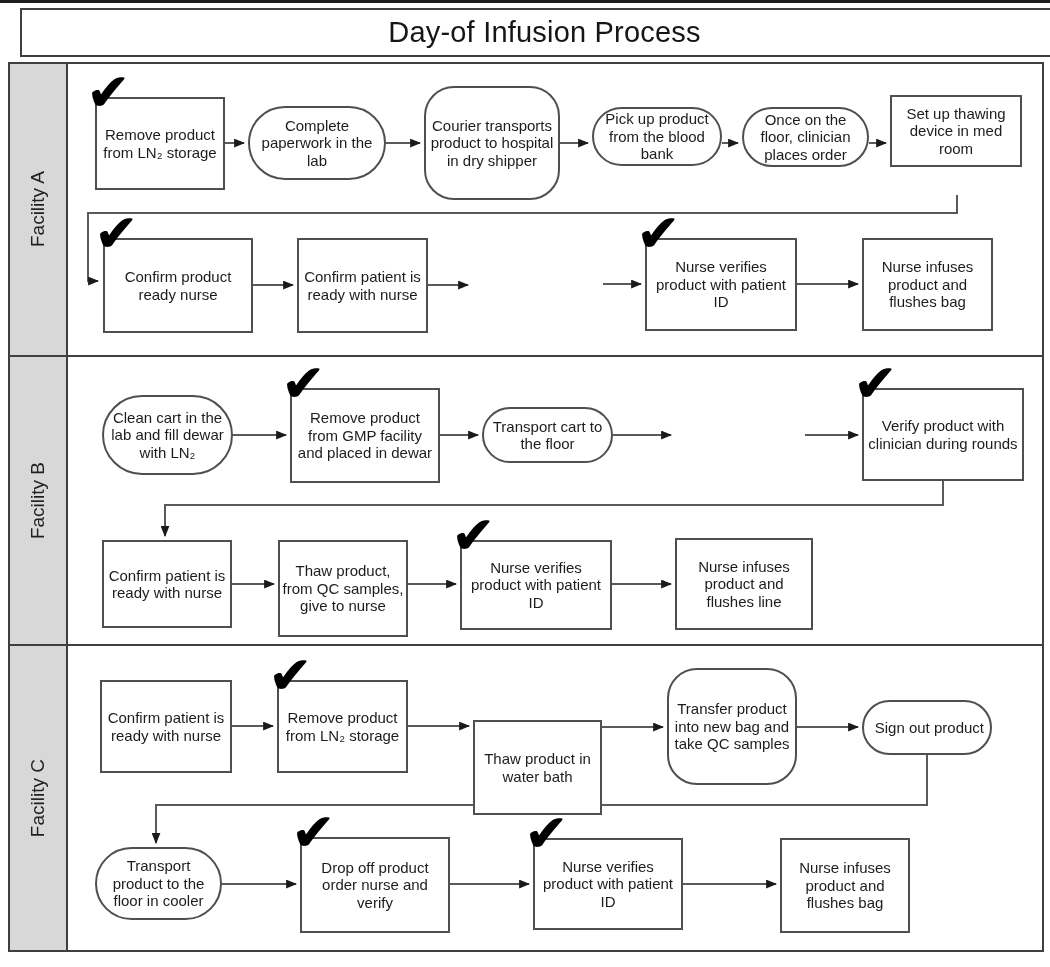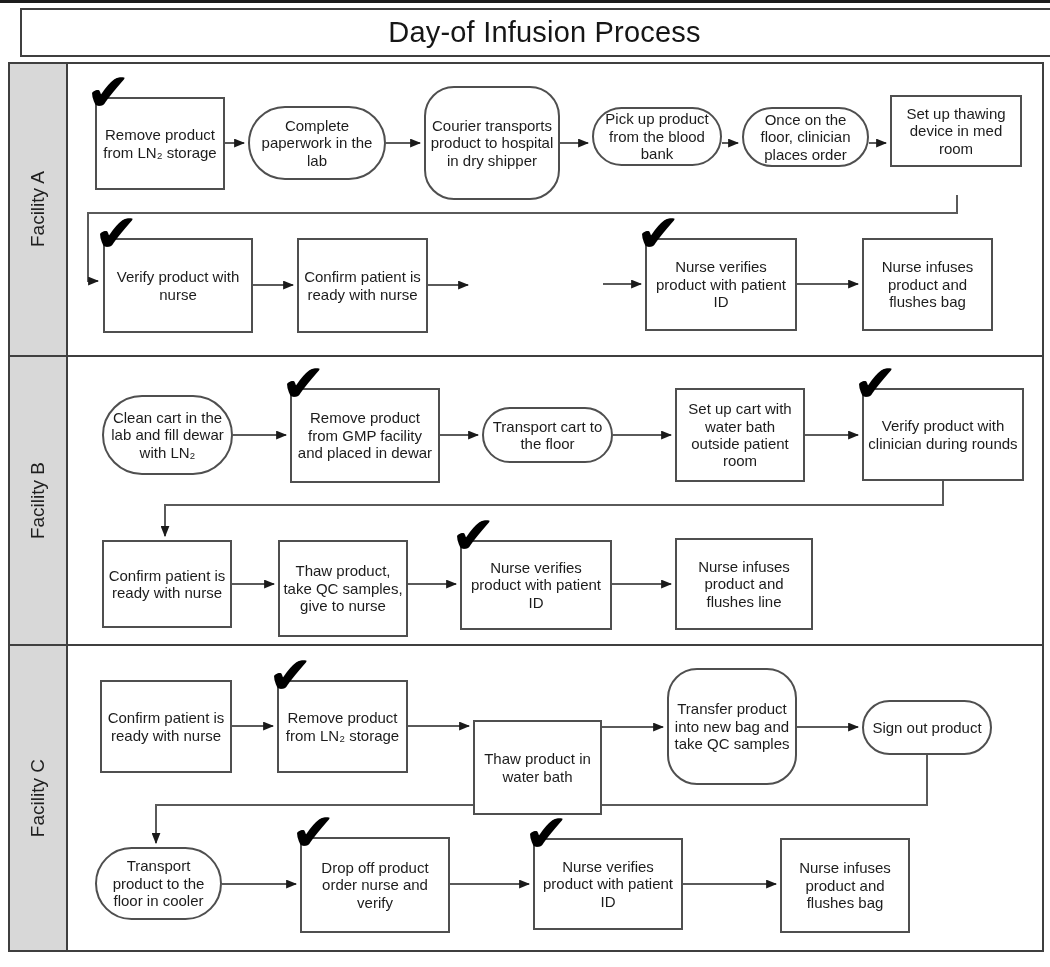"Complete paperwork in the lab" .stadium { justify-content: none -> flex-end }
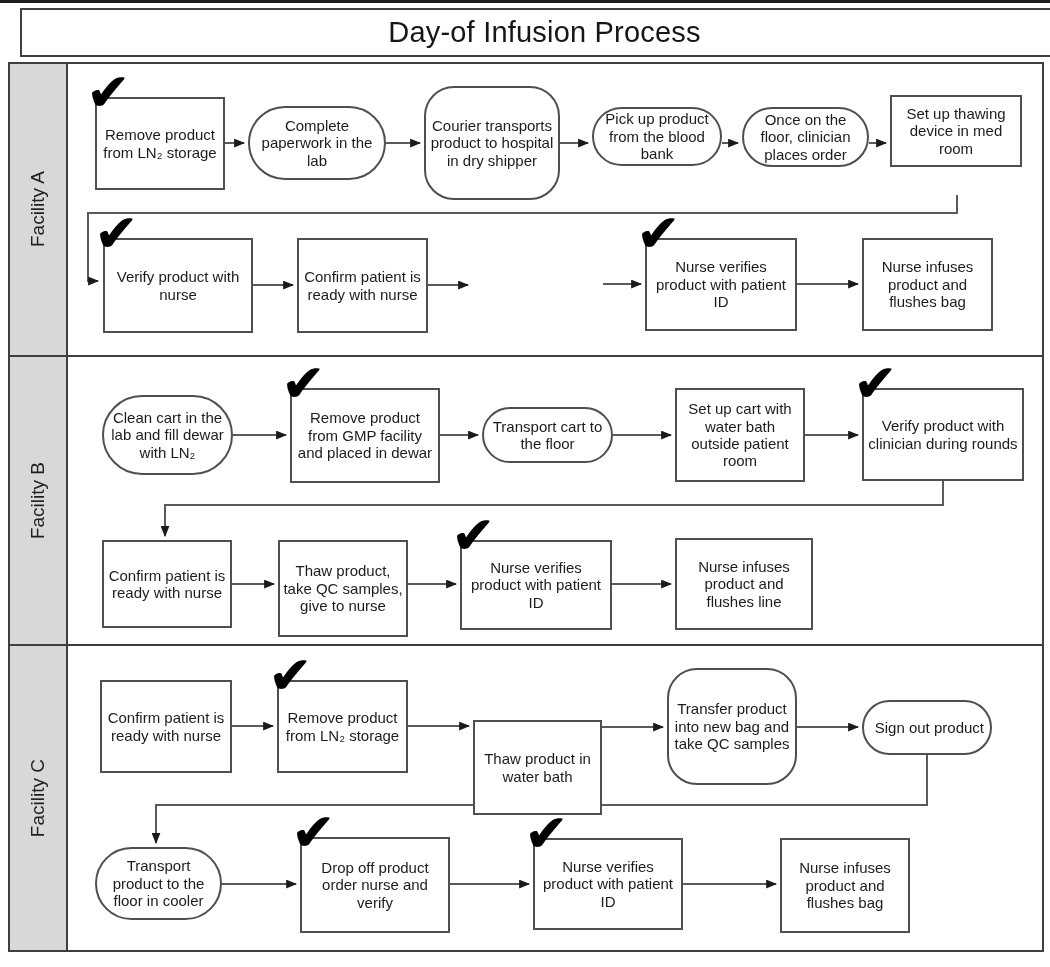"Verify product with nurse" span.nlabel { text: Verify product with -> Confirm product ready }
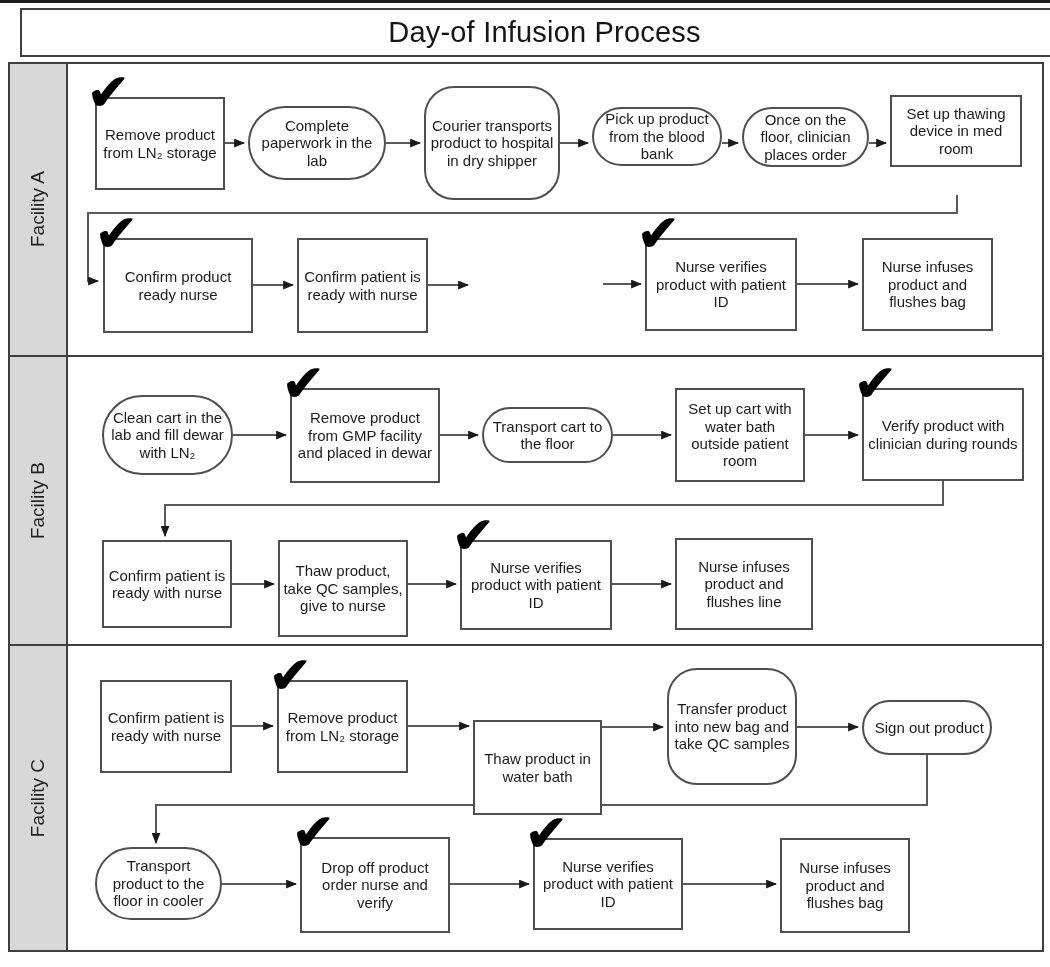"Set up cart with water" div.node { html: <div> <span>Set up cart with water bath outside patient room</span> </div> -> none }
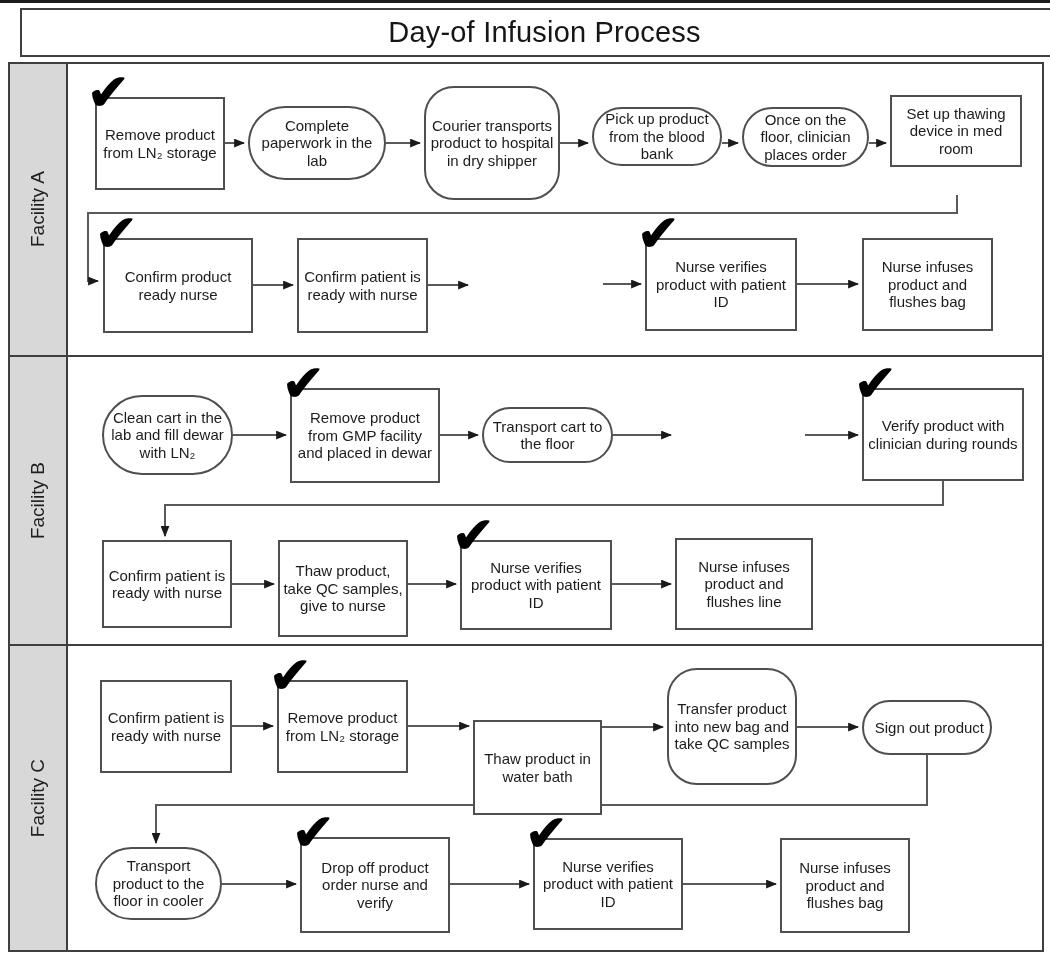"Thaw product, take QC samples," span.nlabel { text: take -> from }
